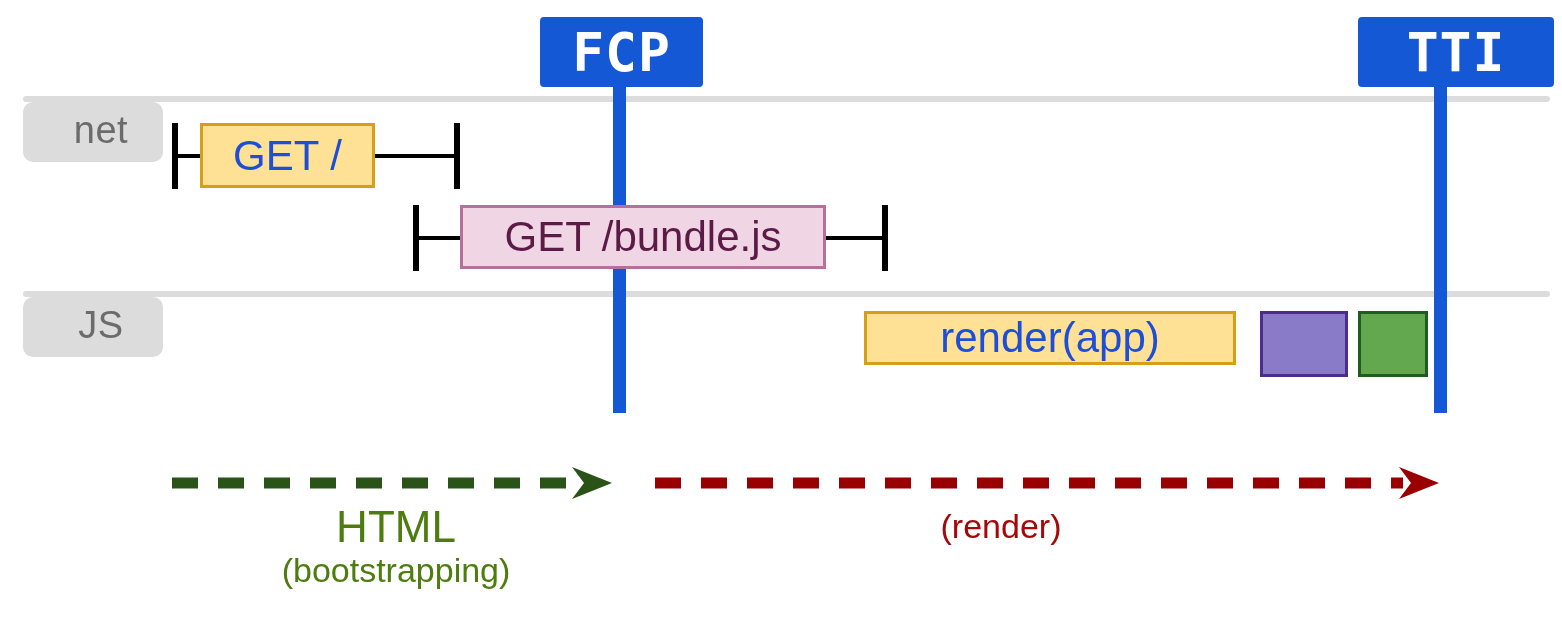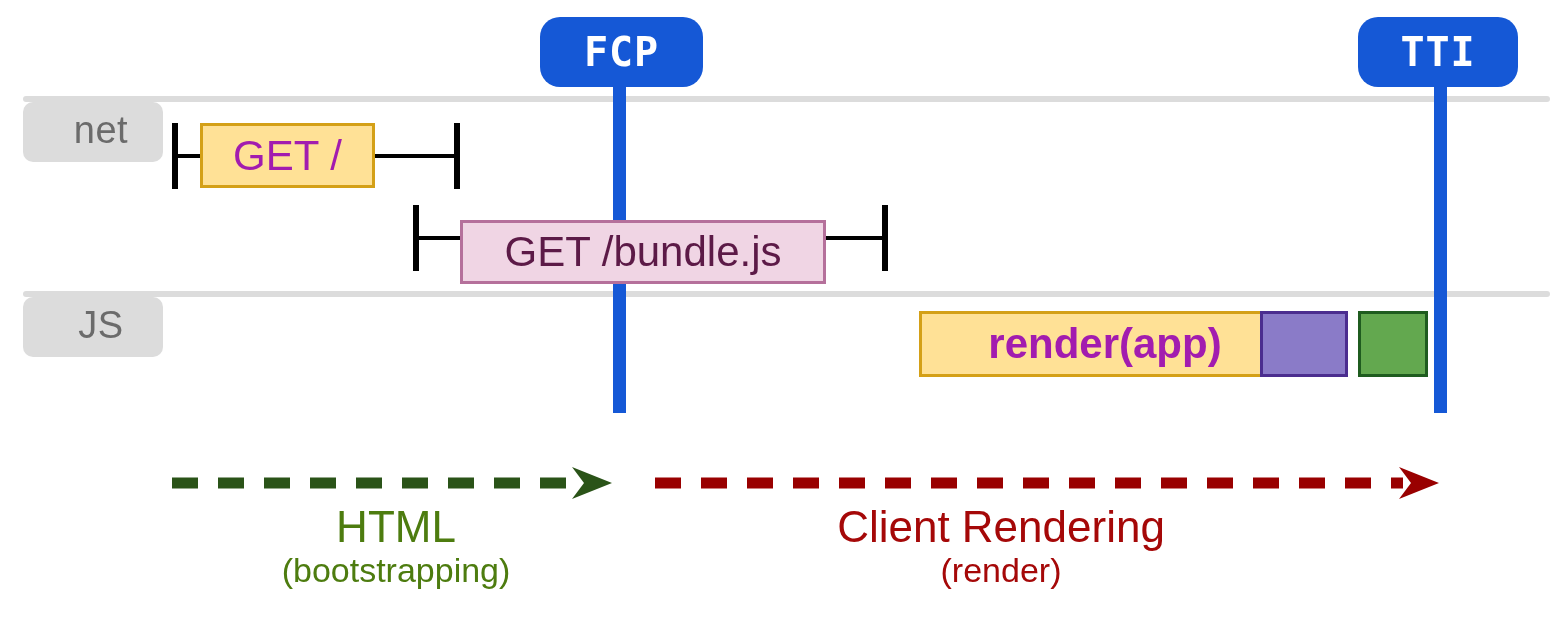"FCP" .marker-badge { border-radius: 20px -> 4px; font-size: 40px -> 53px }
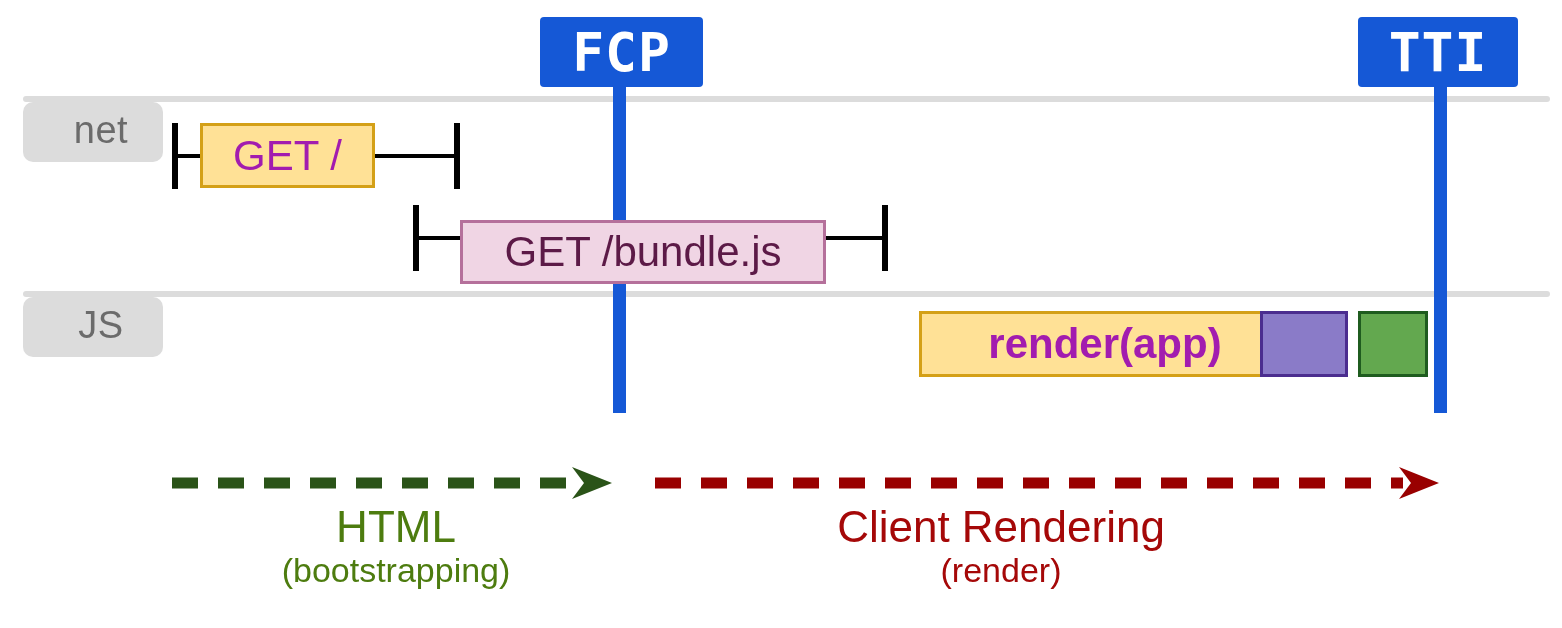"TTI" #marker-tti-badge { width: 160px -> 196px }
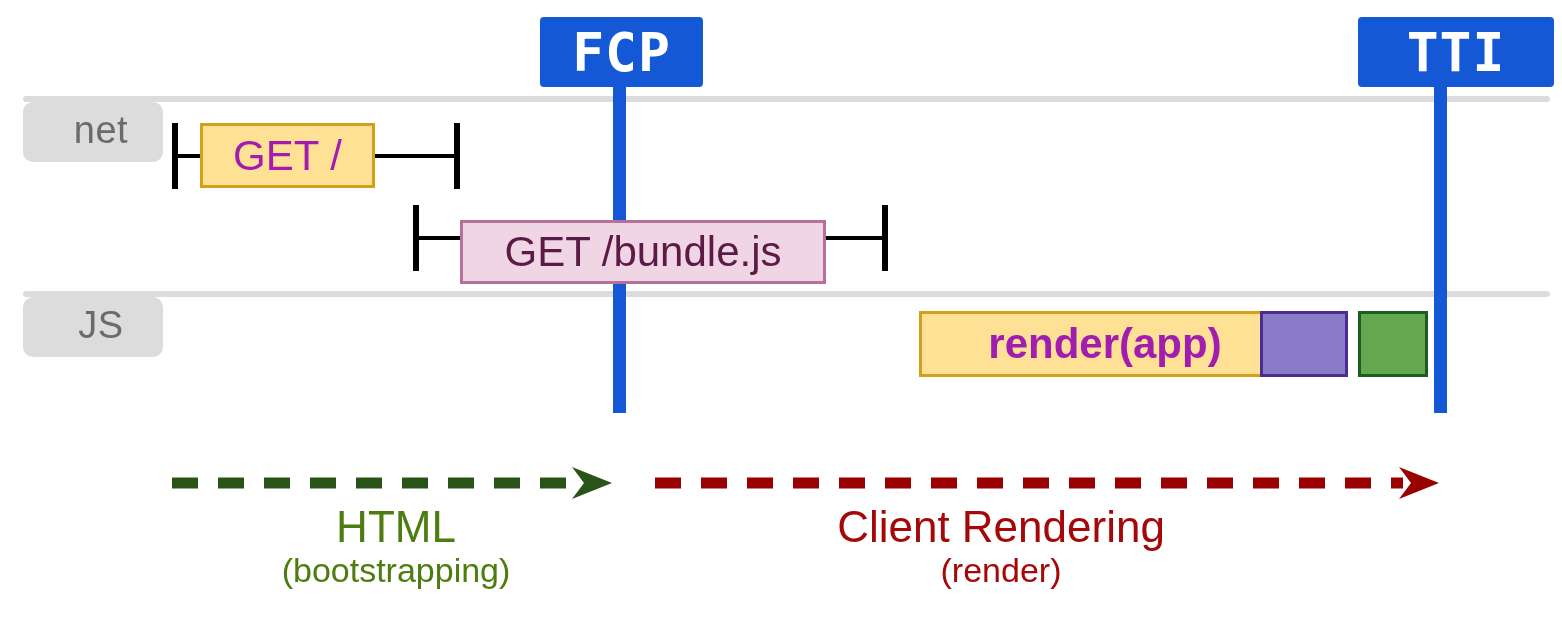"GET /" .box-yellow { color: #a21caf -> #1d4ed8 }
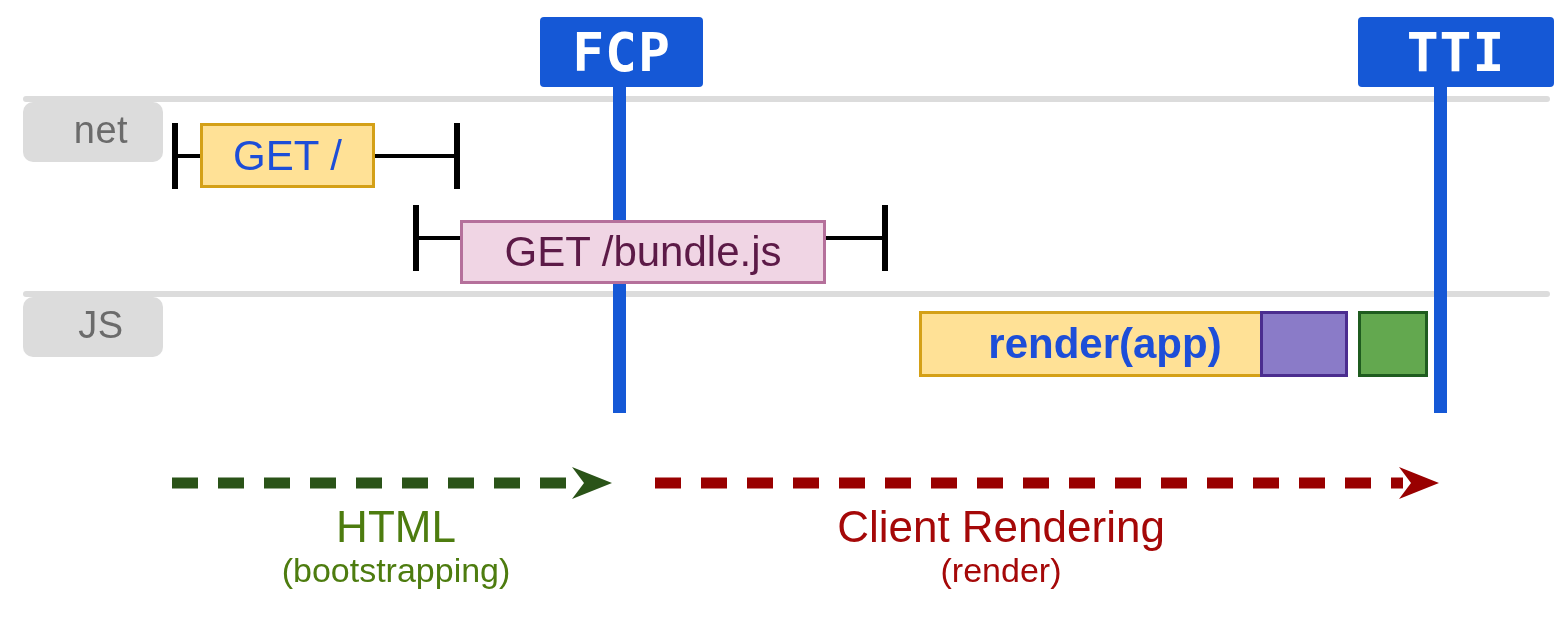"GET /bundle.js" div.task-box { margin-top: 15px -> none }
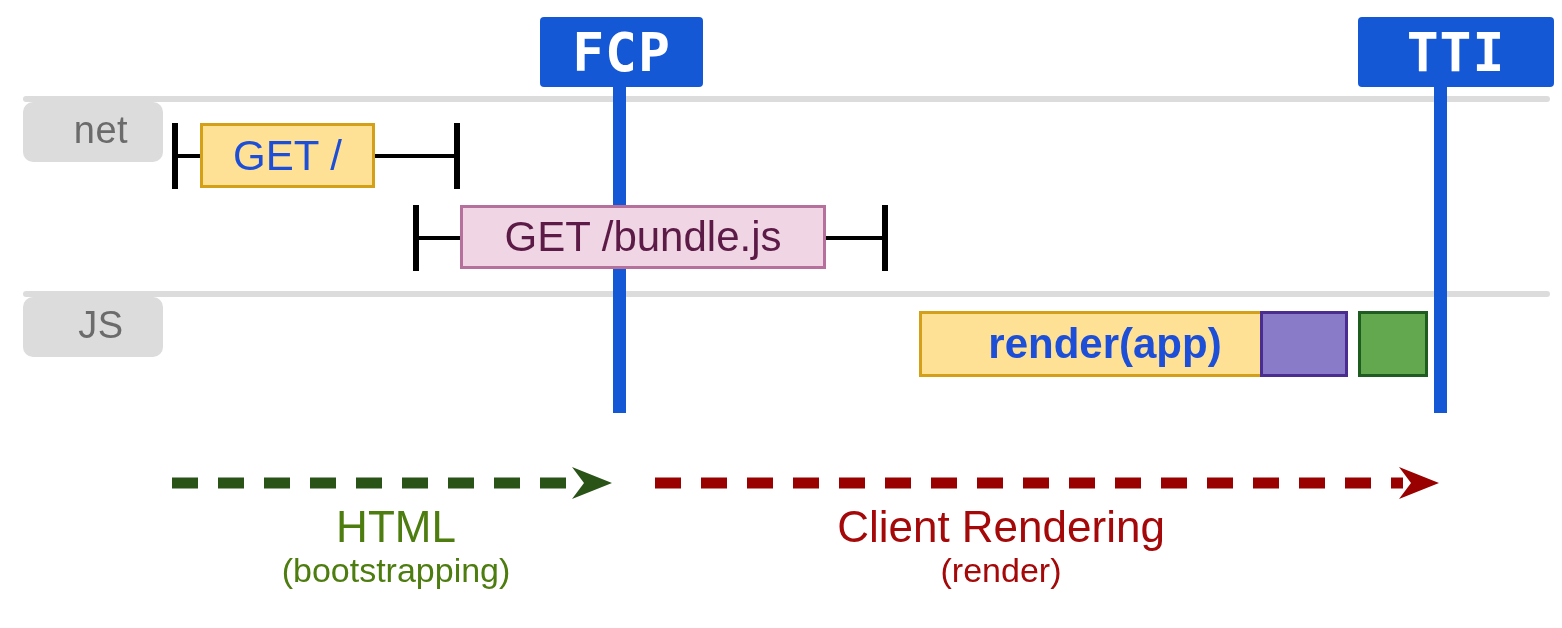"render(app)" div.task-box { font-weight: bold -> none; height: 66px -> 54px; left: 919px -> 864px }
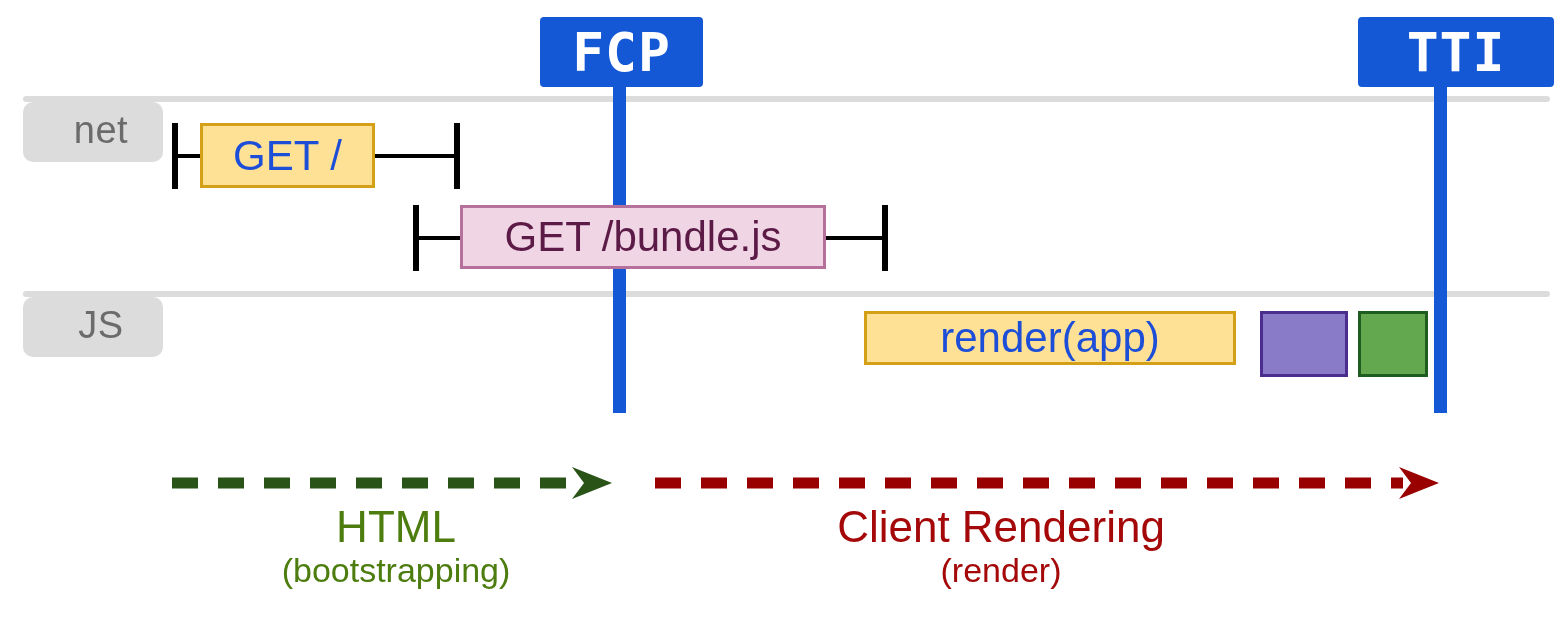"Client Rendering" span.caption-main { html: <span>Client Rendering</span> -> none }
